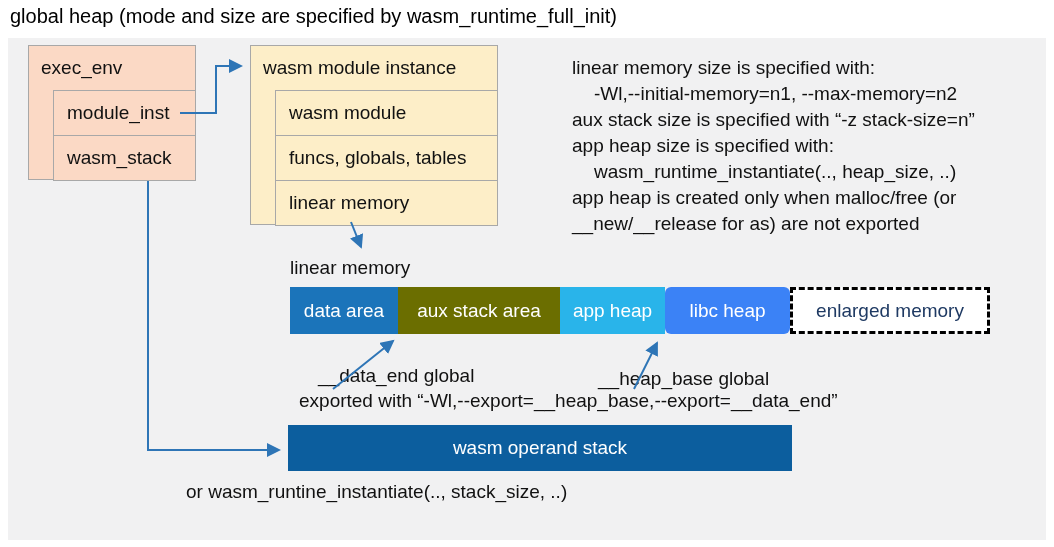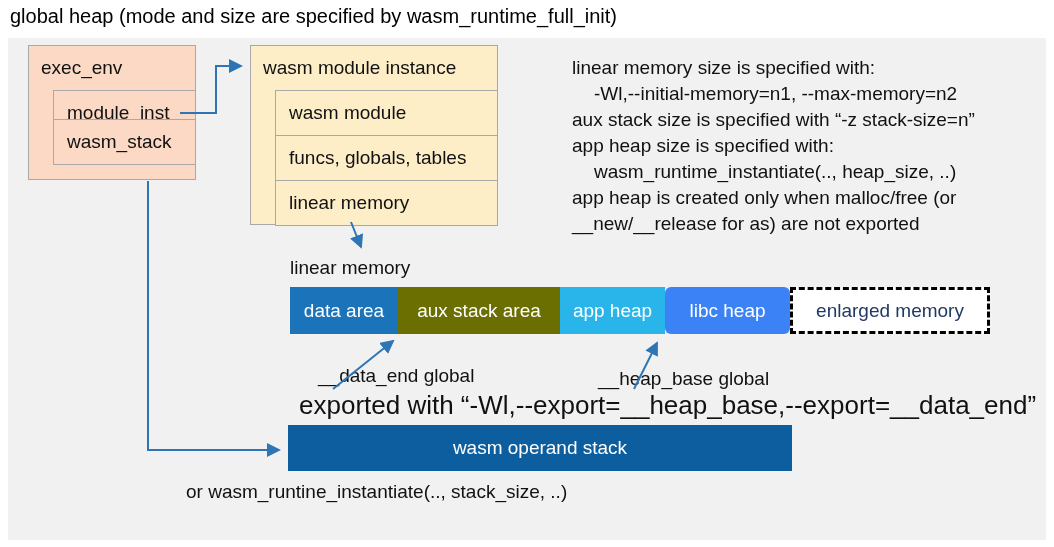"wasm_stack" #exec-row-1 { top: 119px -> 135px }
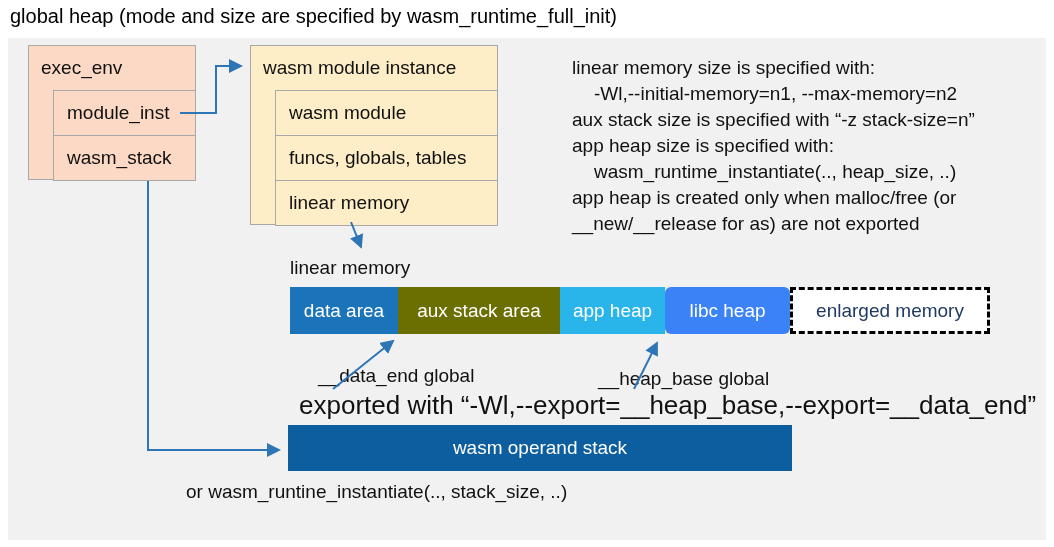"exported with" #export-line { font-size: 26px -> 19px }
